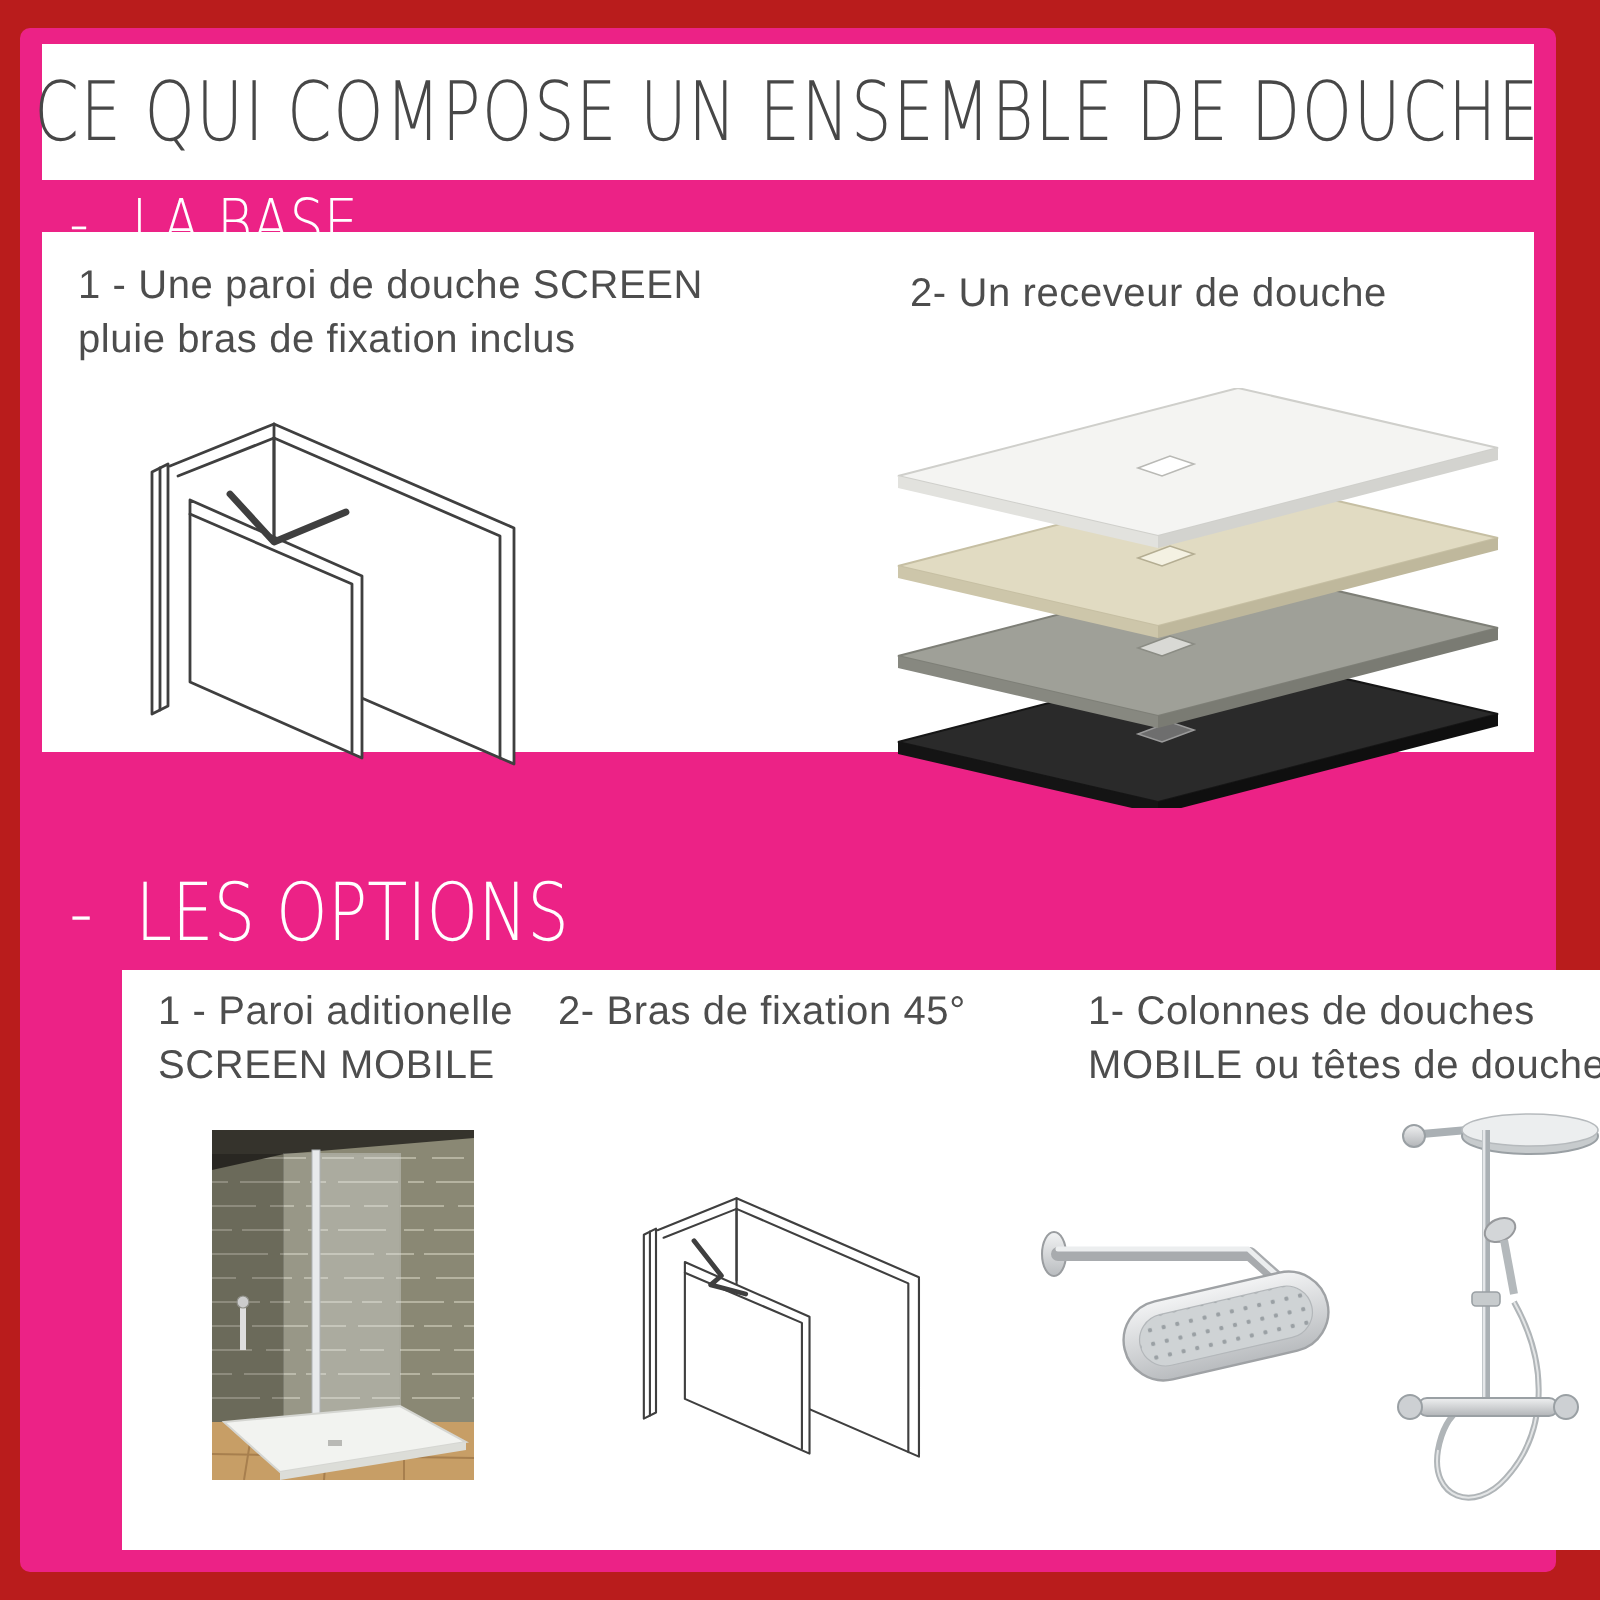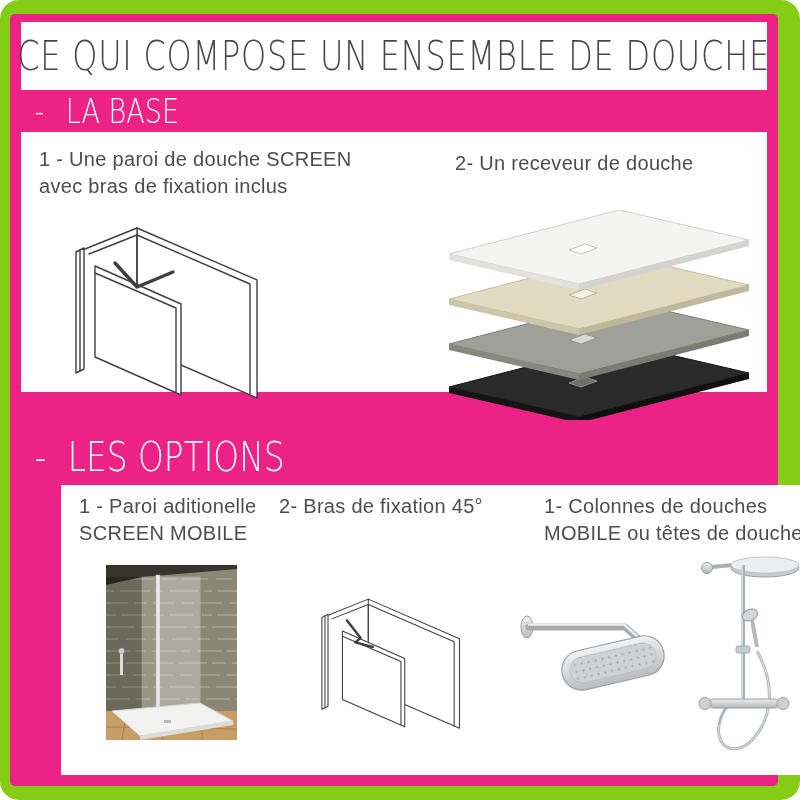"CE QUI COMPOSE UN ENSEMBLE" .canvas { background: #84cc16 -> #b91c1c; border-radius: 19px -> none }
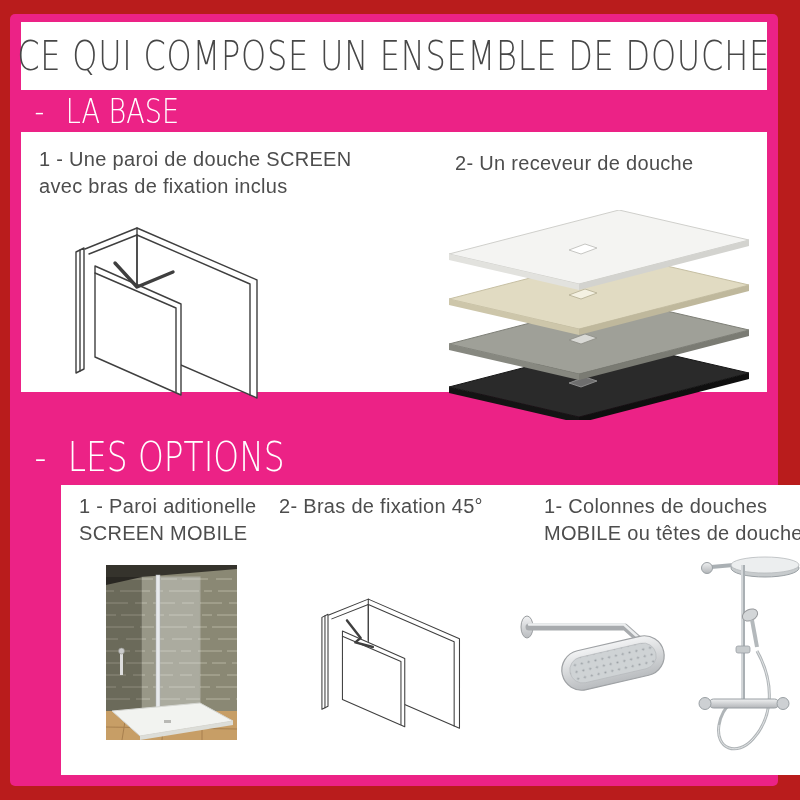"1 - Une paroi de" .content-base { top: 118px -> 102px }
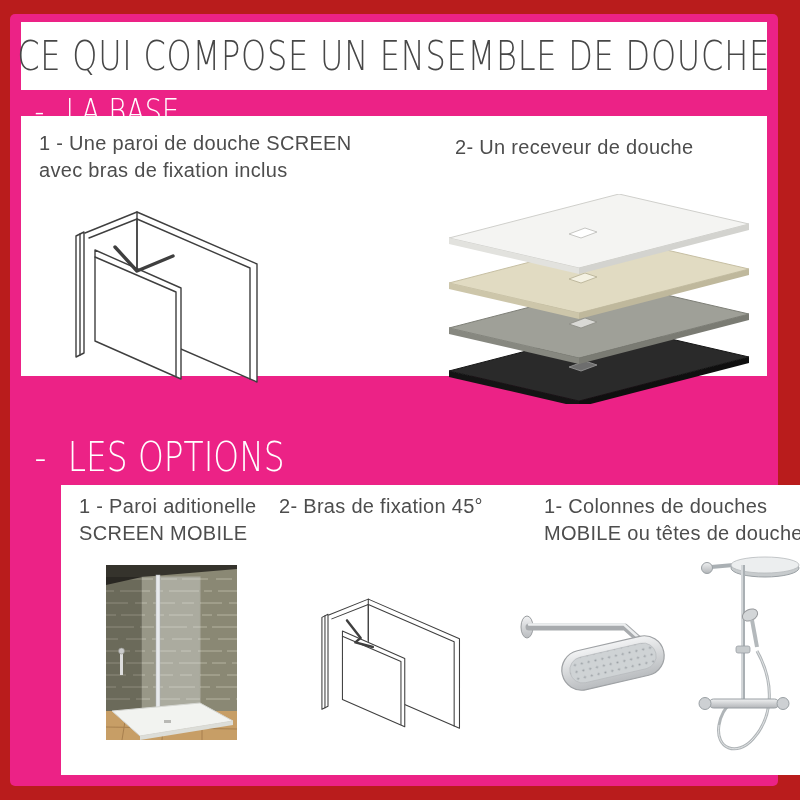"avec bras de fixation inclus" div { text: avec -> pluie }
